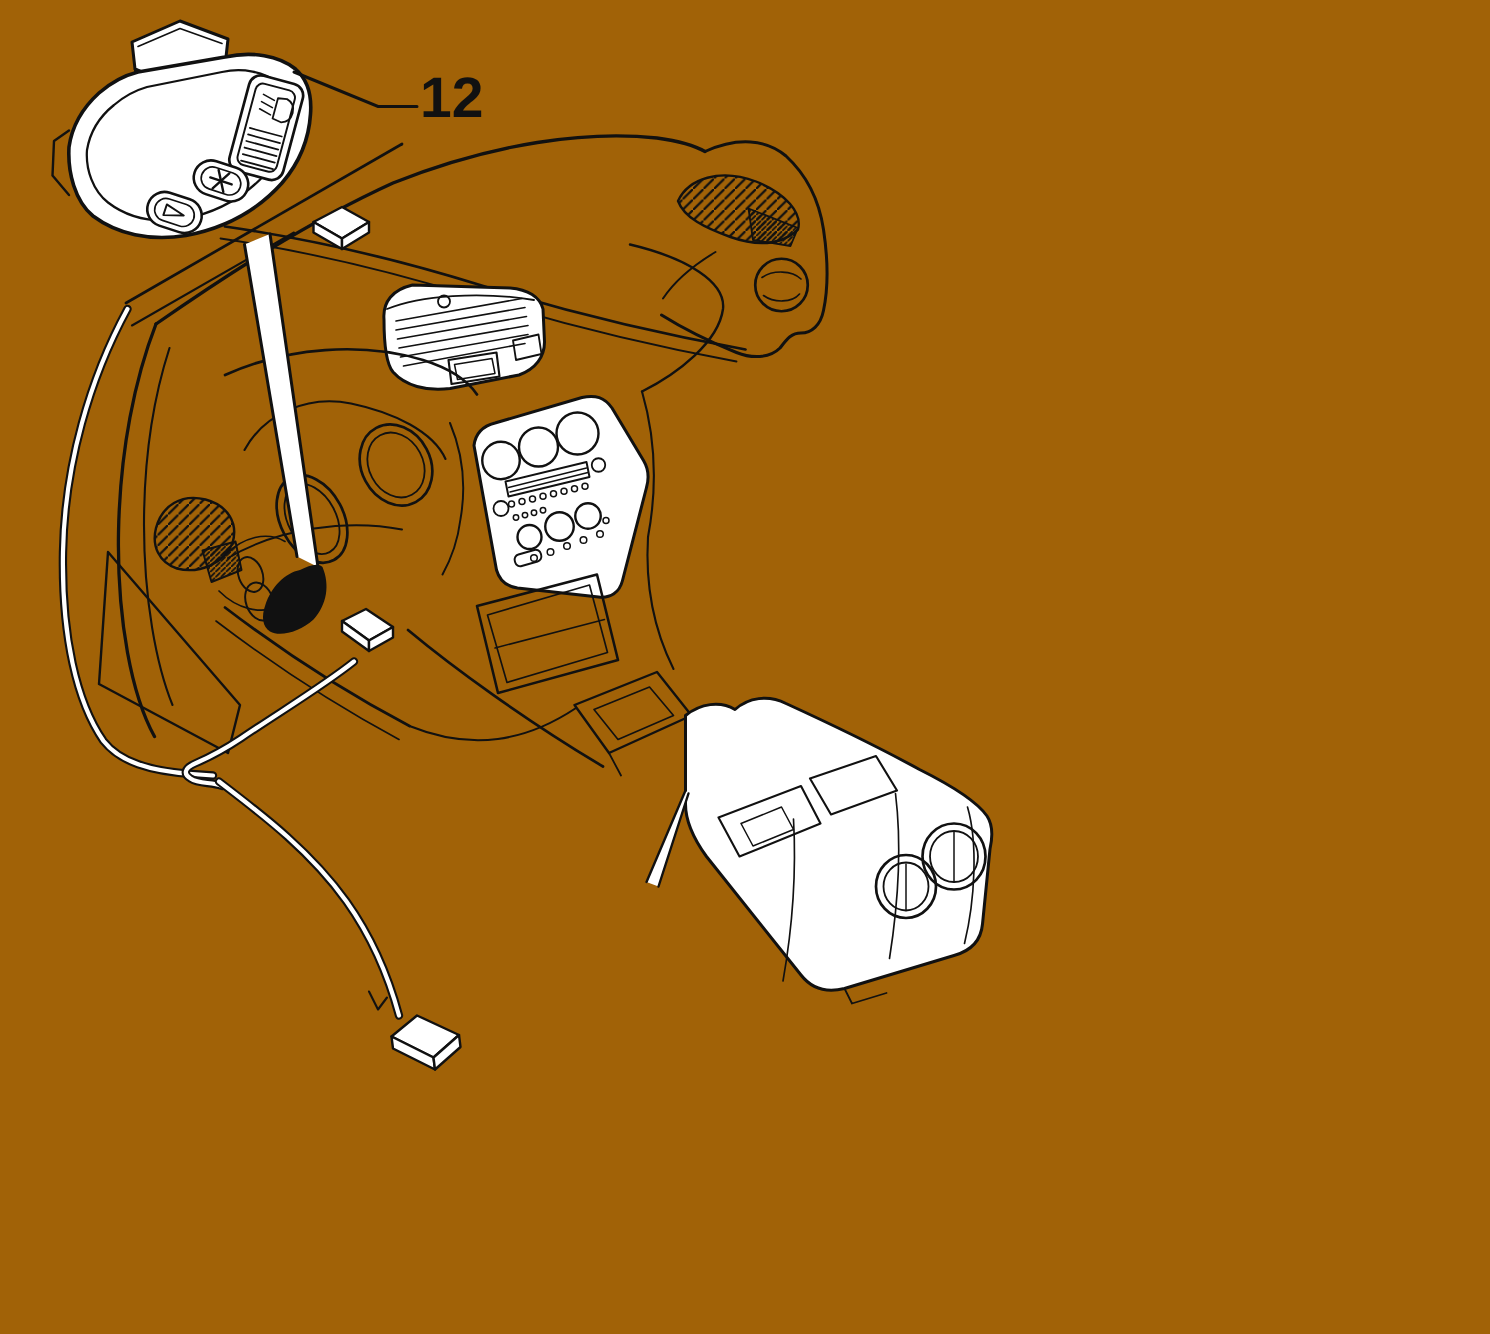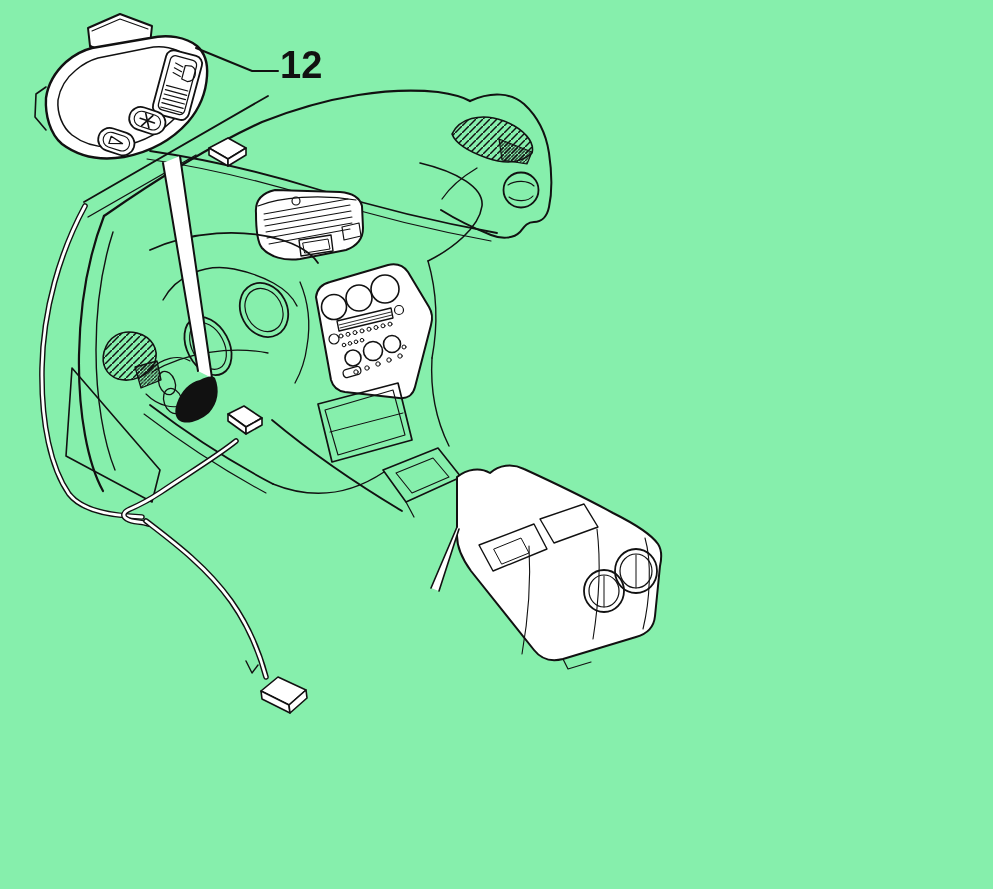"12" .stage { background: #86efac -> #a16207 }
